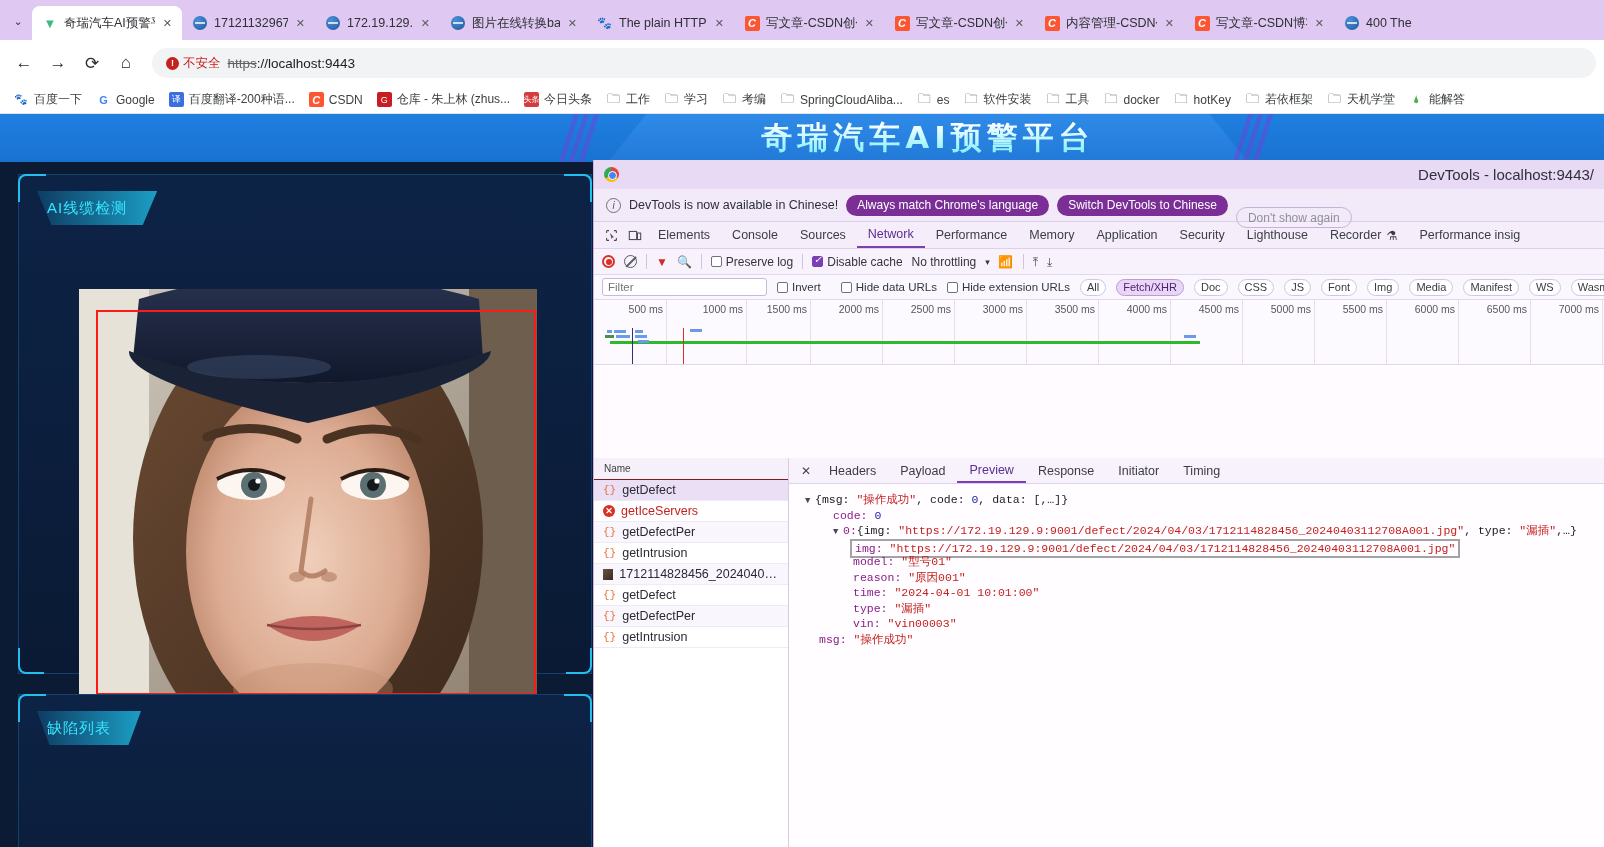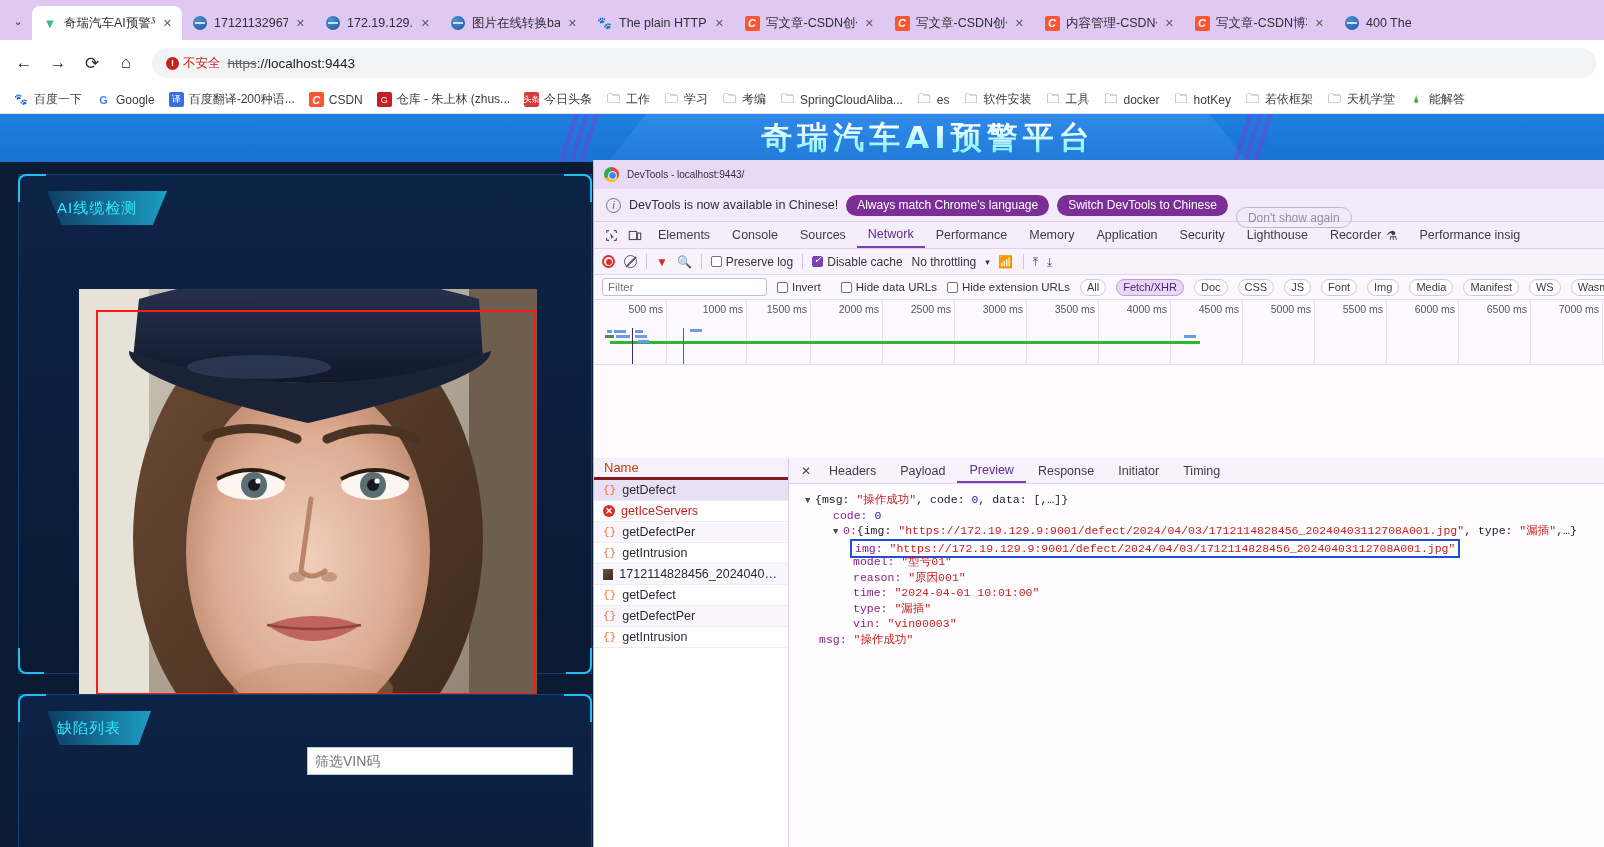"DevTools - localhost:9443/" .dt-title { font-size: 10px -> 15px; justify-content: none -> space-between }
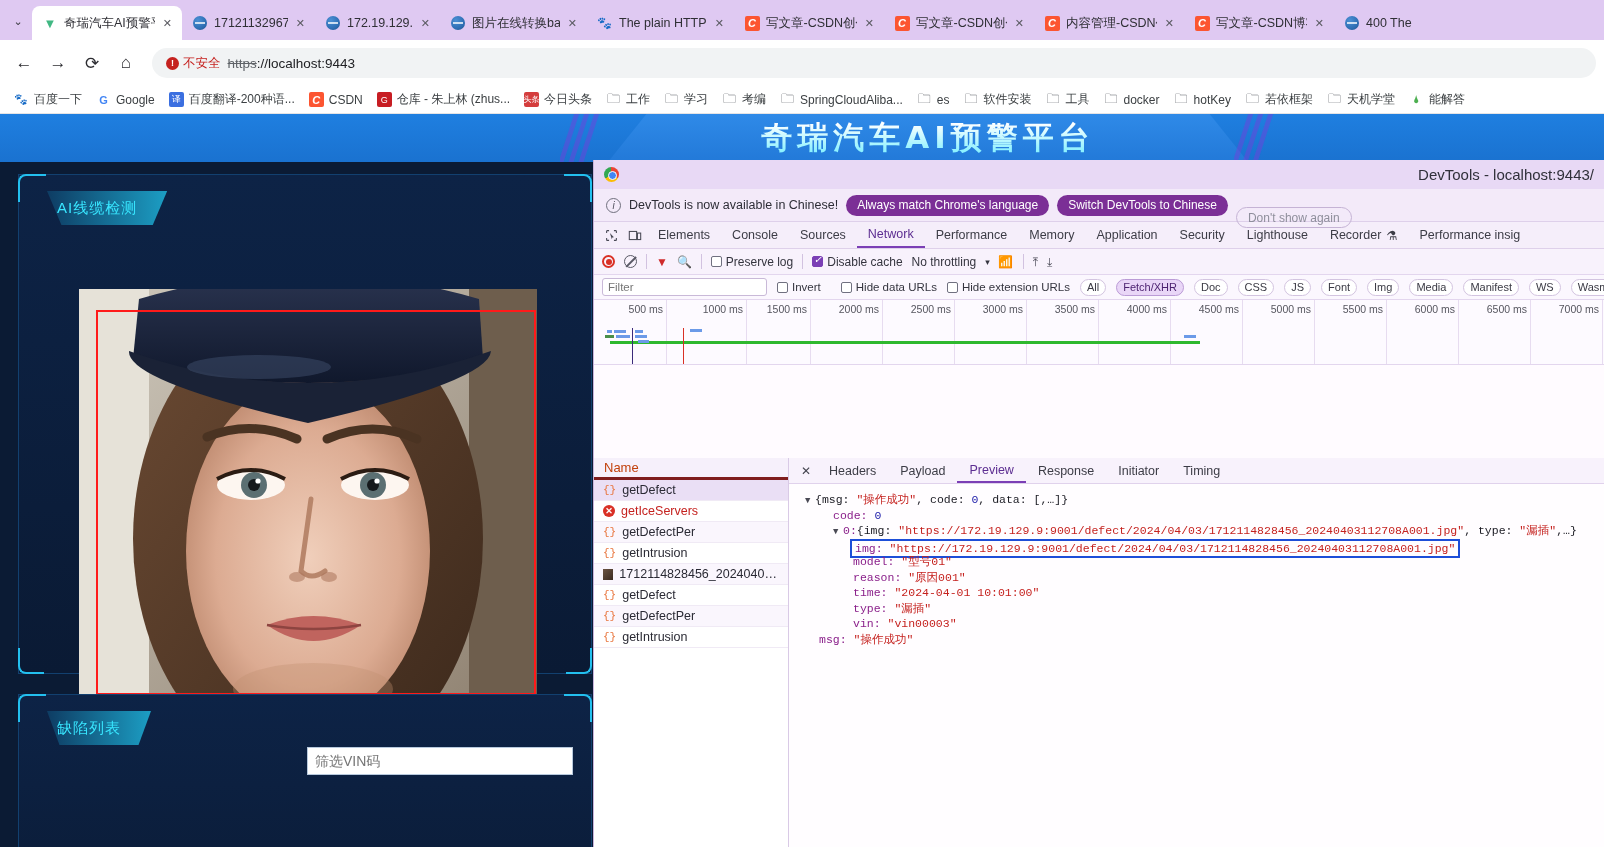"AI线缆检测" .panel-head { left: 28px -> 18px }
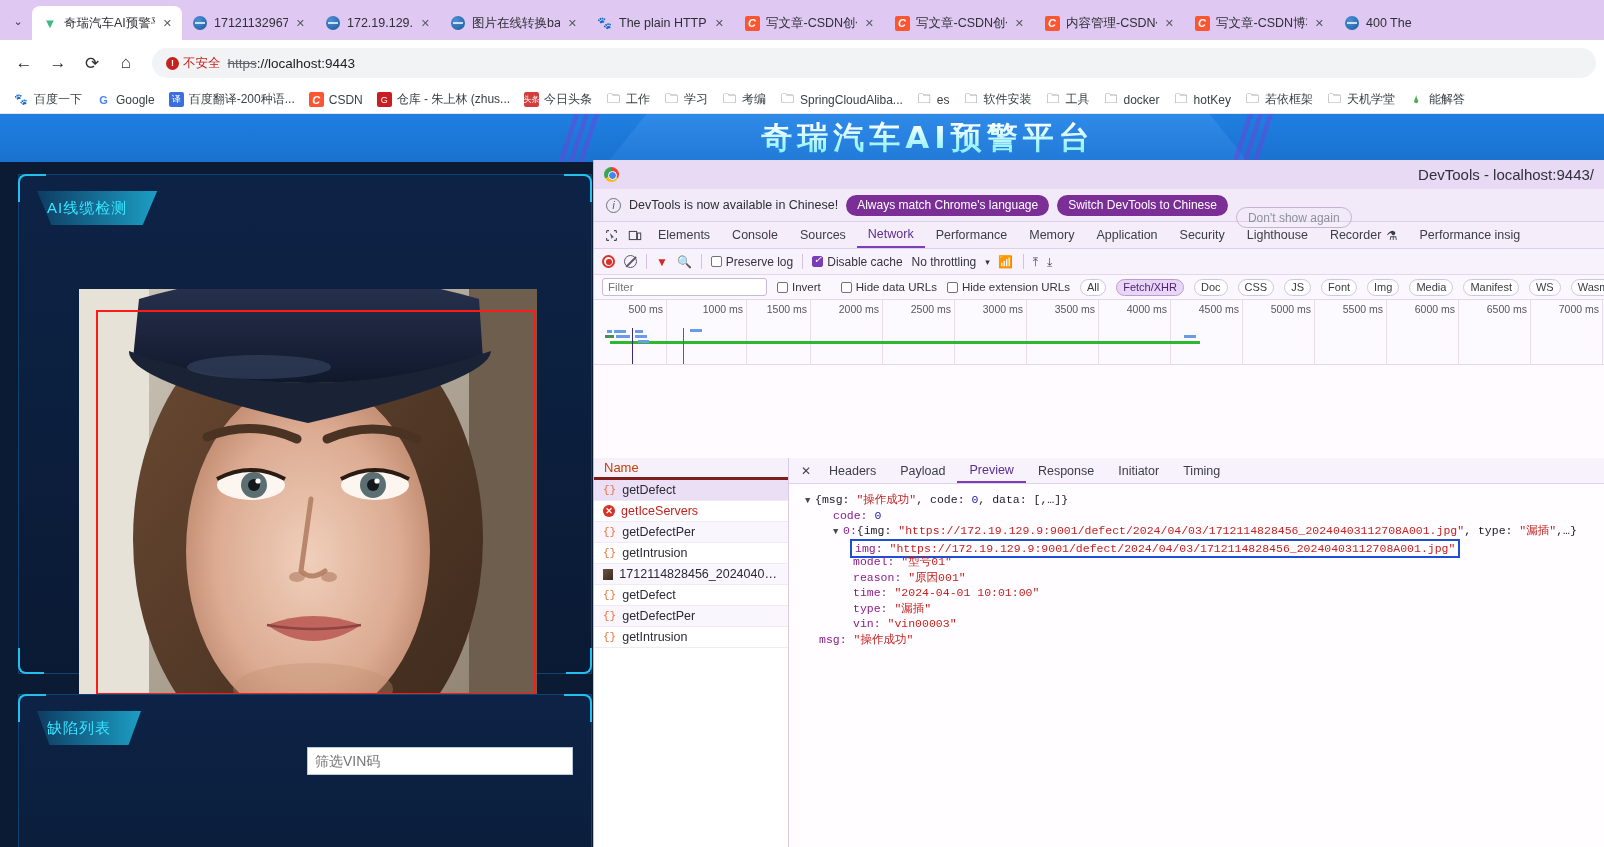"Name" .req-head { border-bottom: 3px solid #7f1d1d -> 1px solid #7f1d1d; color: #c2410c -> #404040; font-size: 13px -> 10px }
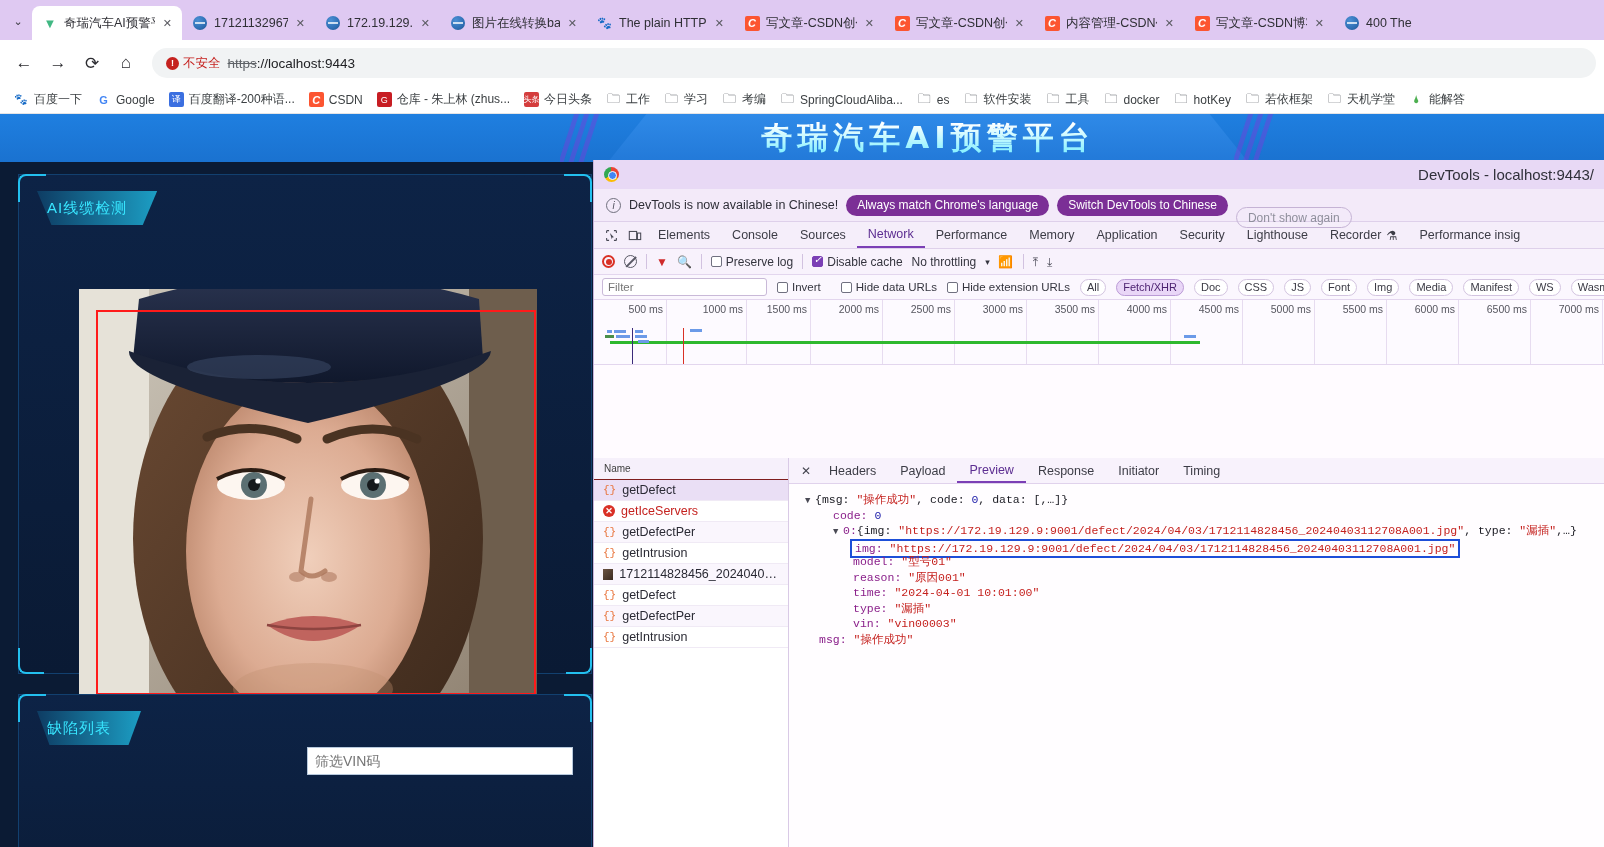"img:" .hl-box { border: 2px solid #1d4ed8 -> 2px solid #a3a3a3 }
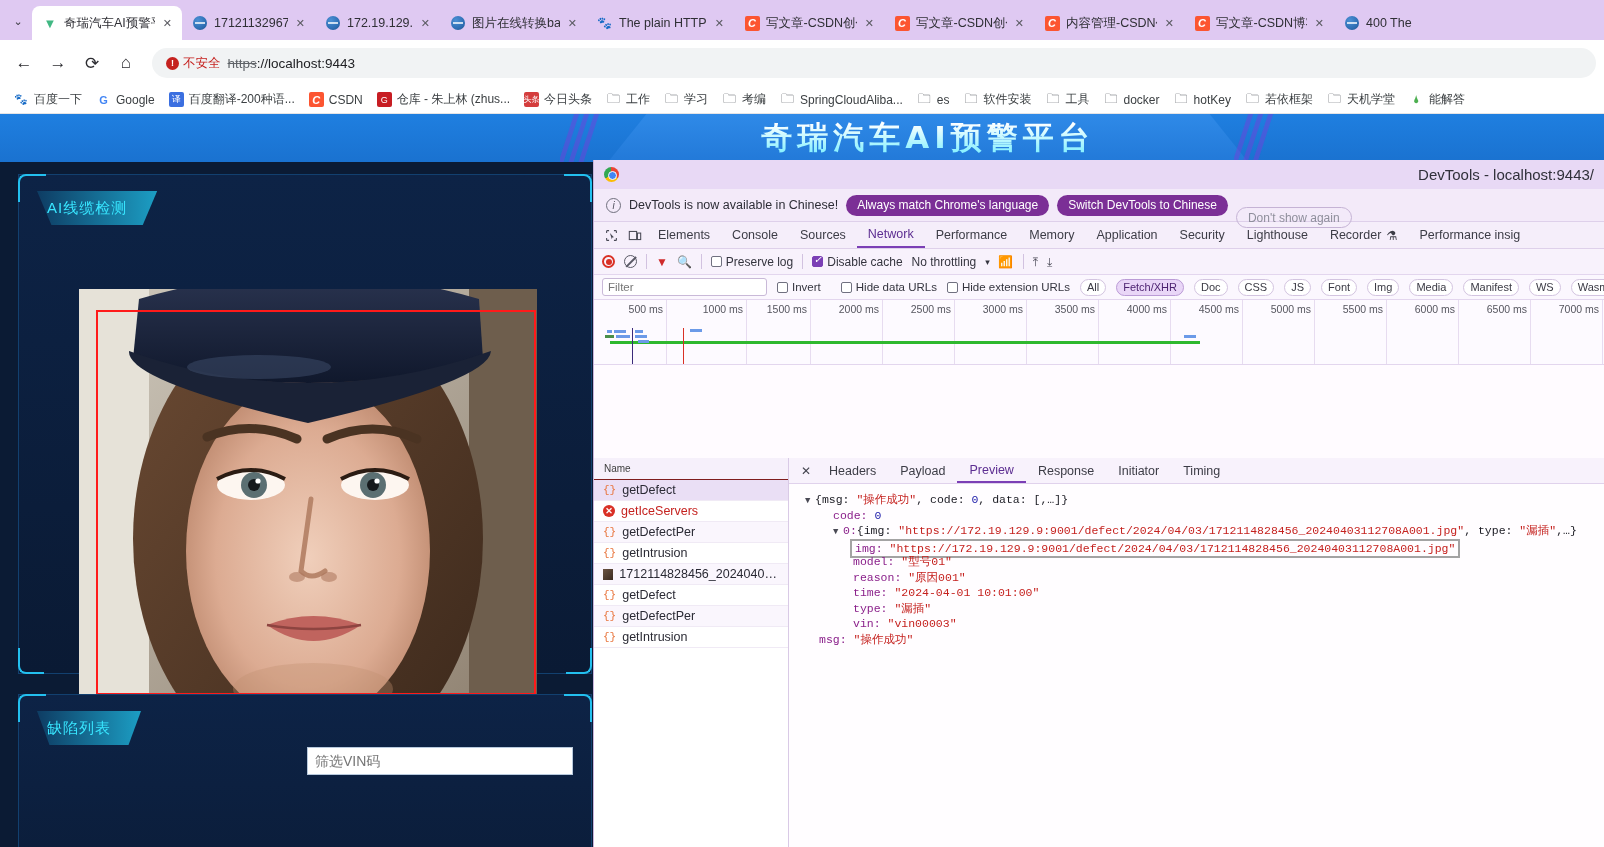"筛选VIN码" input.vin-input { html: <input> -> none }
